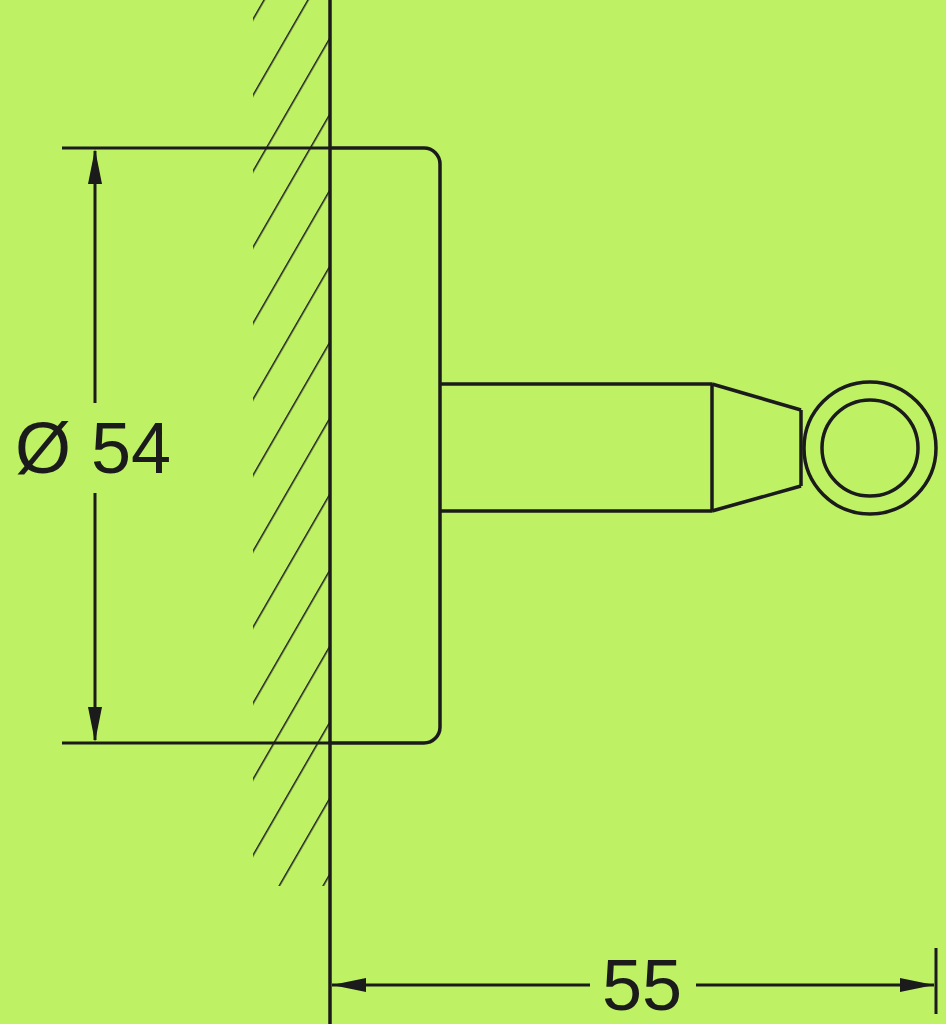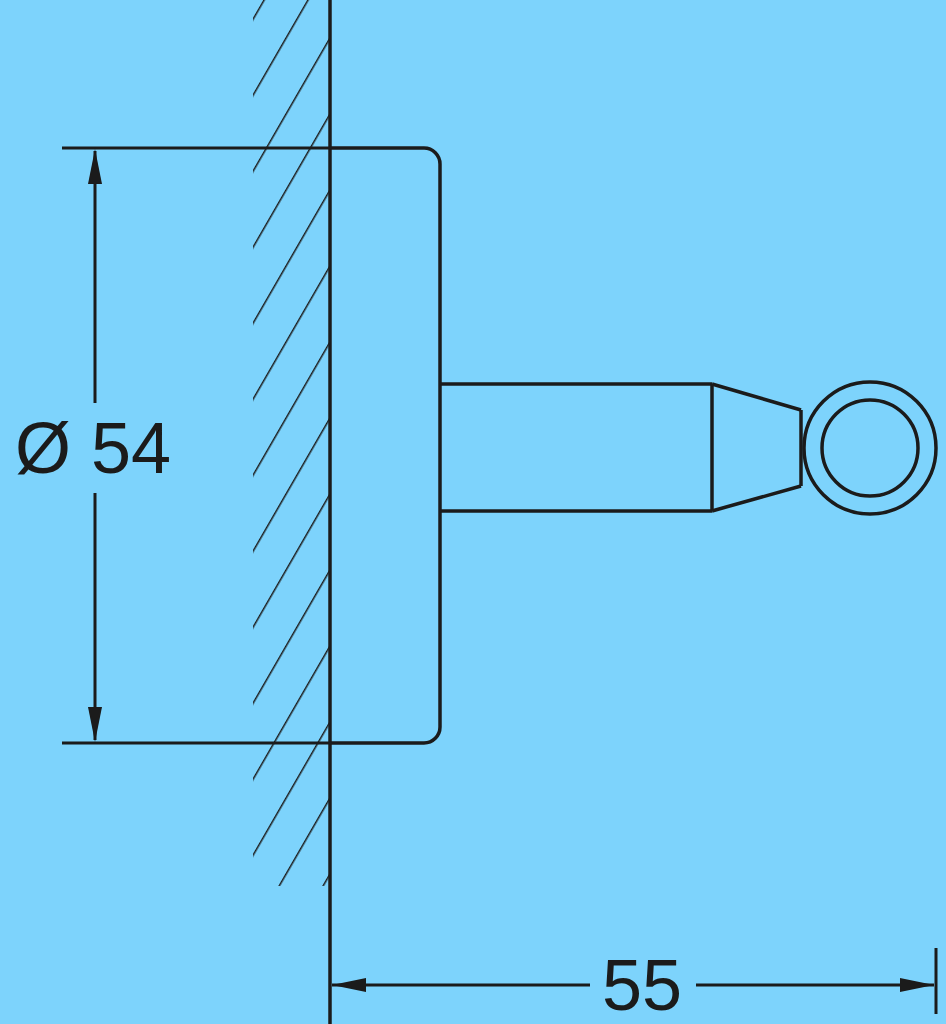"Ø 54" .stage { background: #7dd3fc -> #bef264 }
